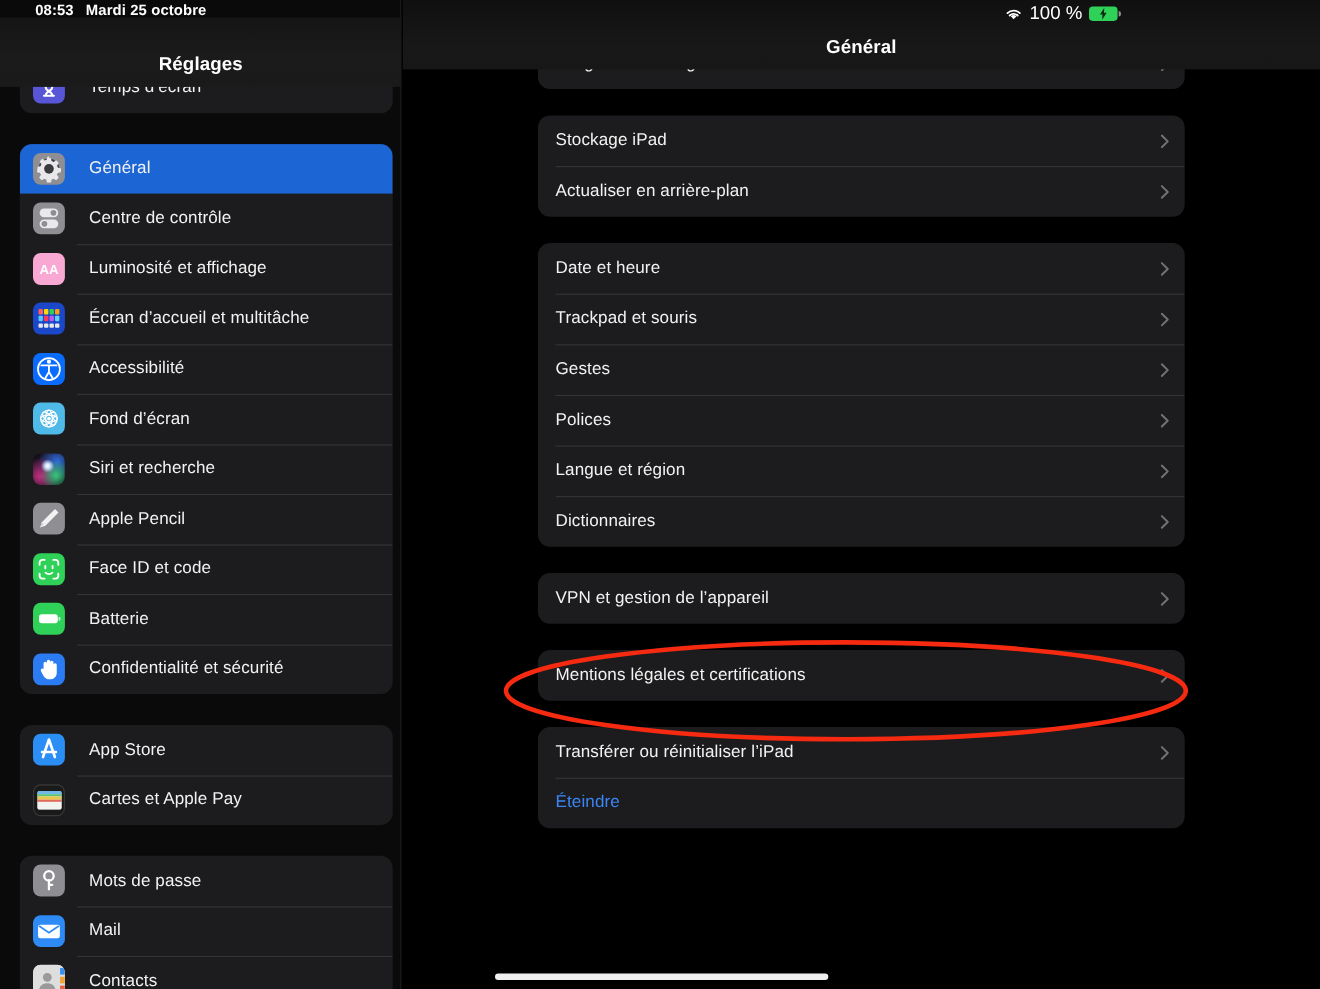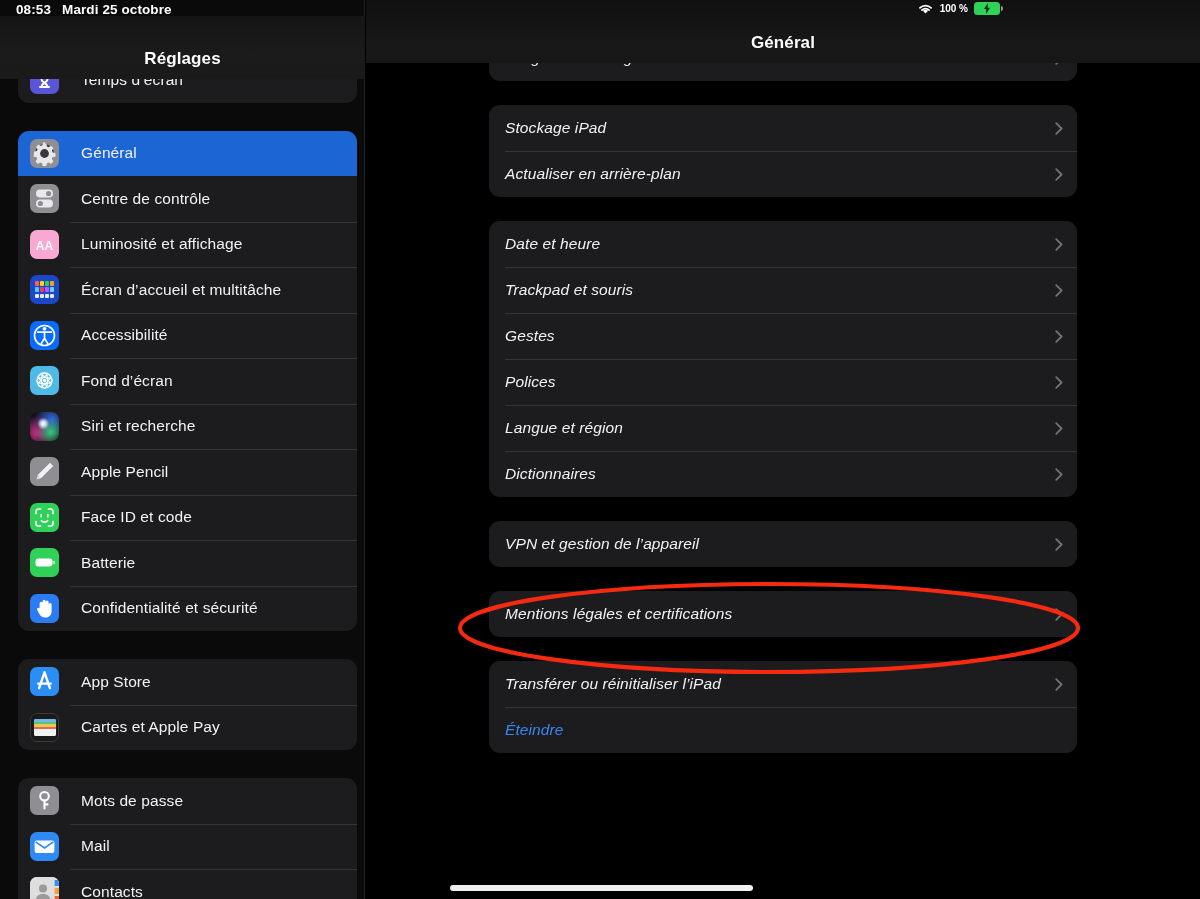"08:53" #statusbar { left: 0 -> 16px }
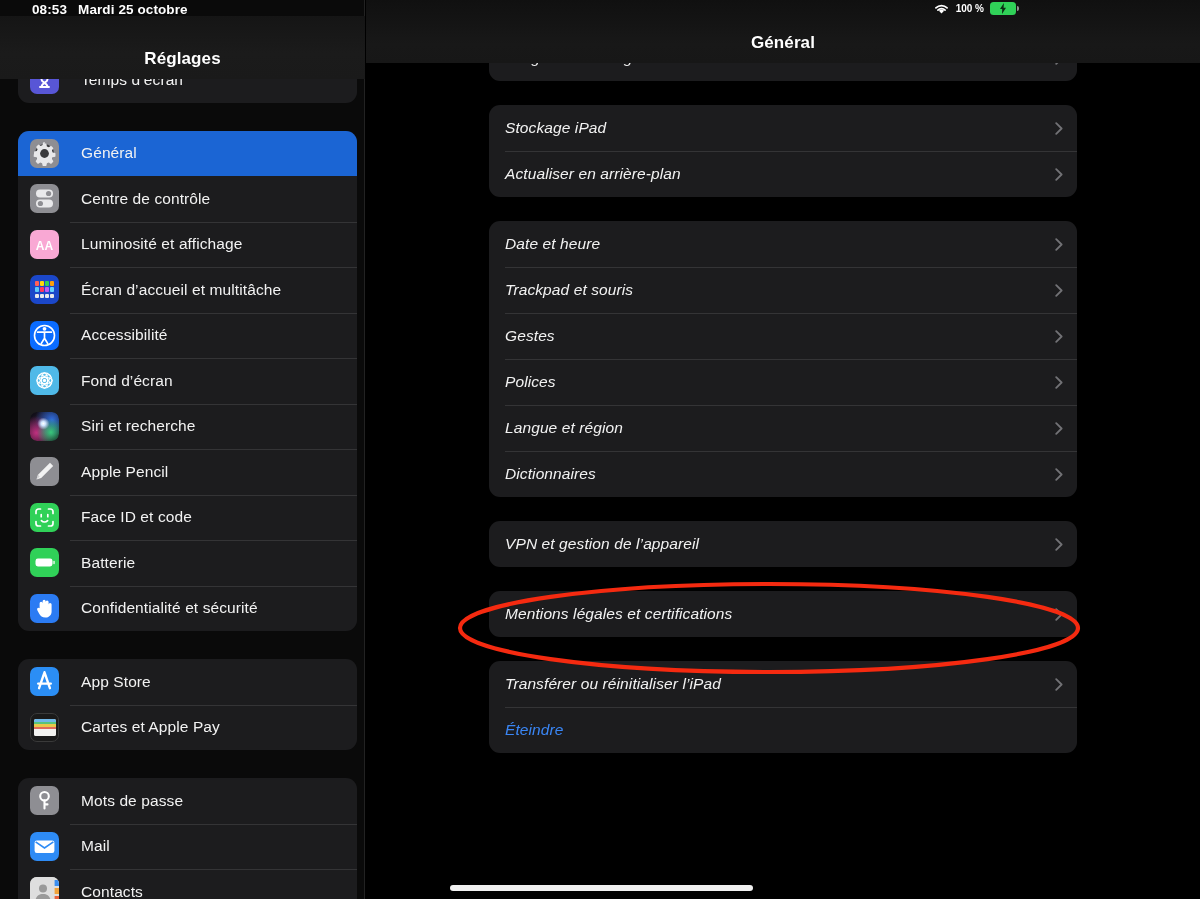"100 %" .sb-right { font-size: 10px -> 17px; font-weight: 700 -> 400 }
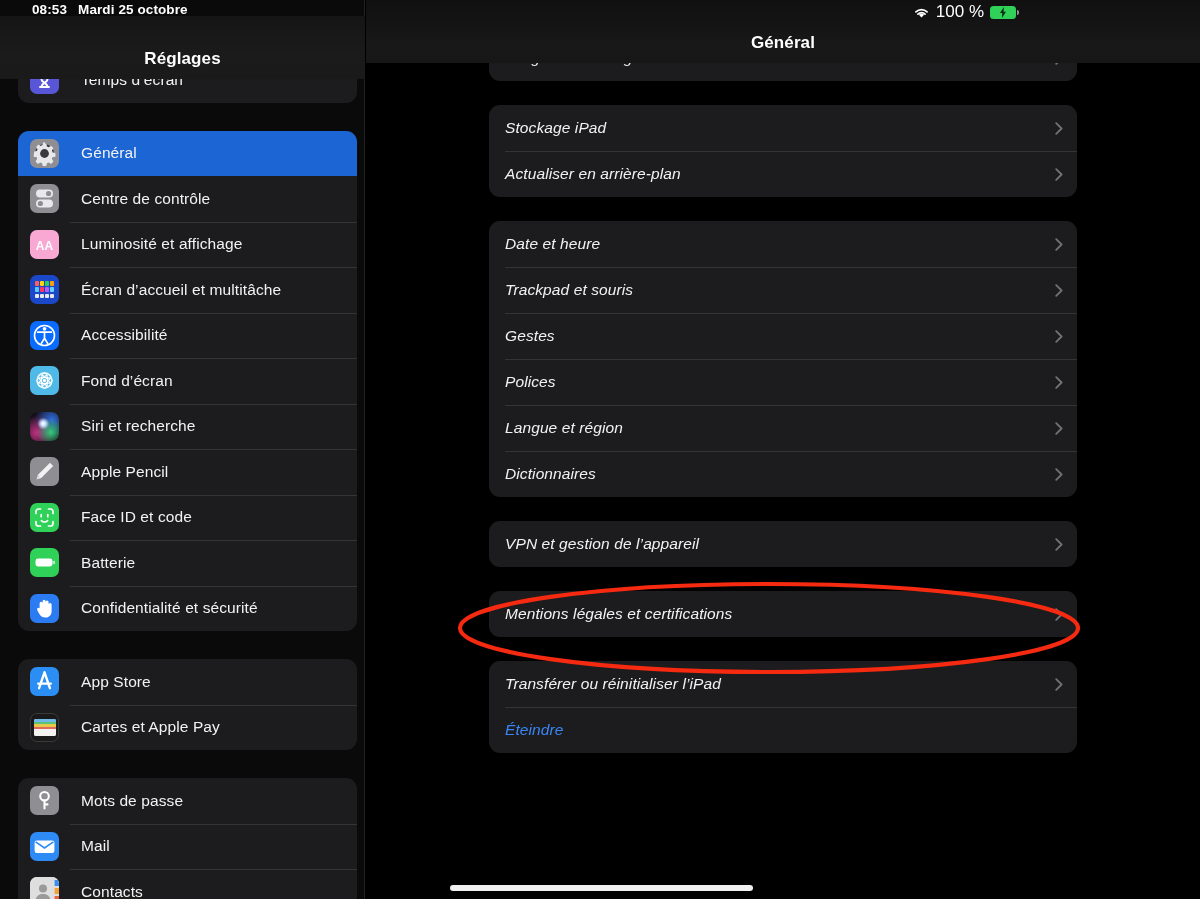"Stockage iPad" .drow-label { font-style: italic -> none }
